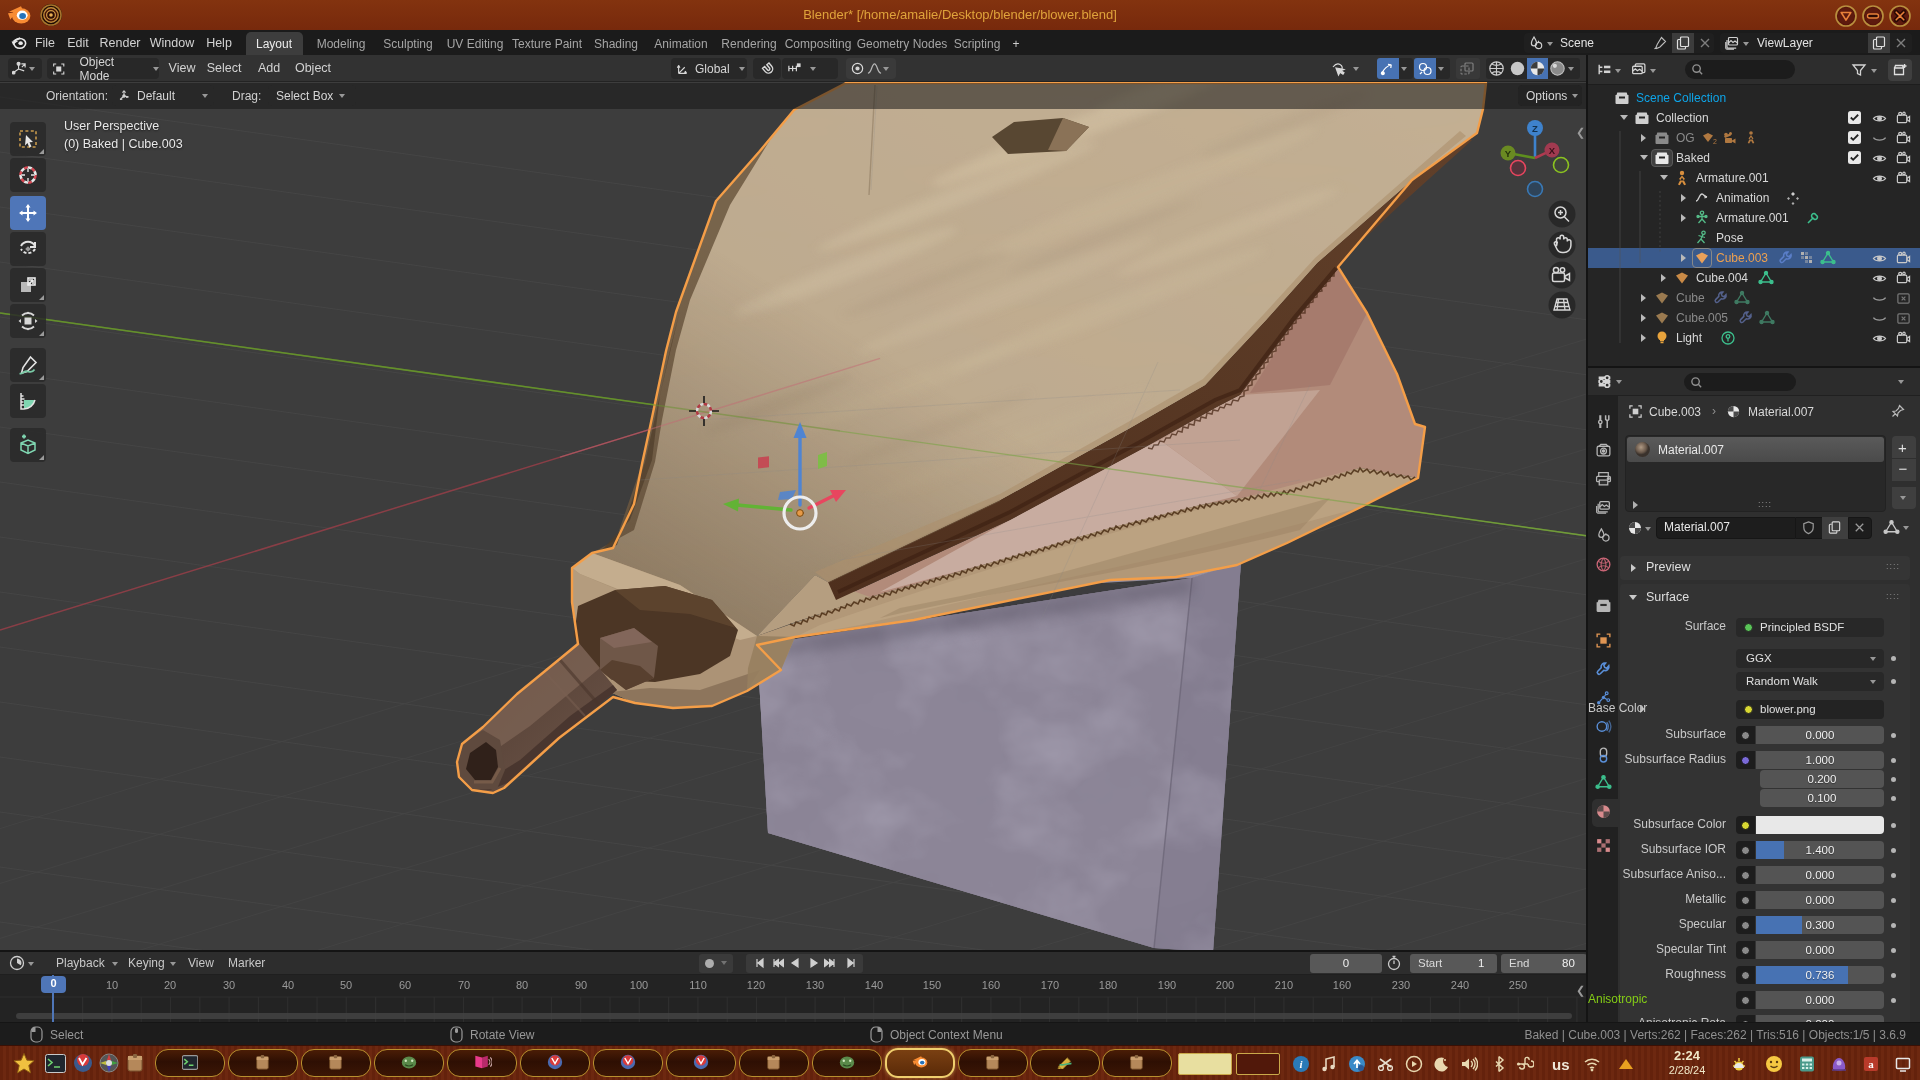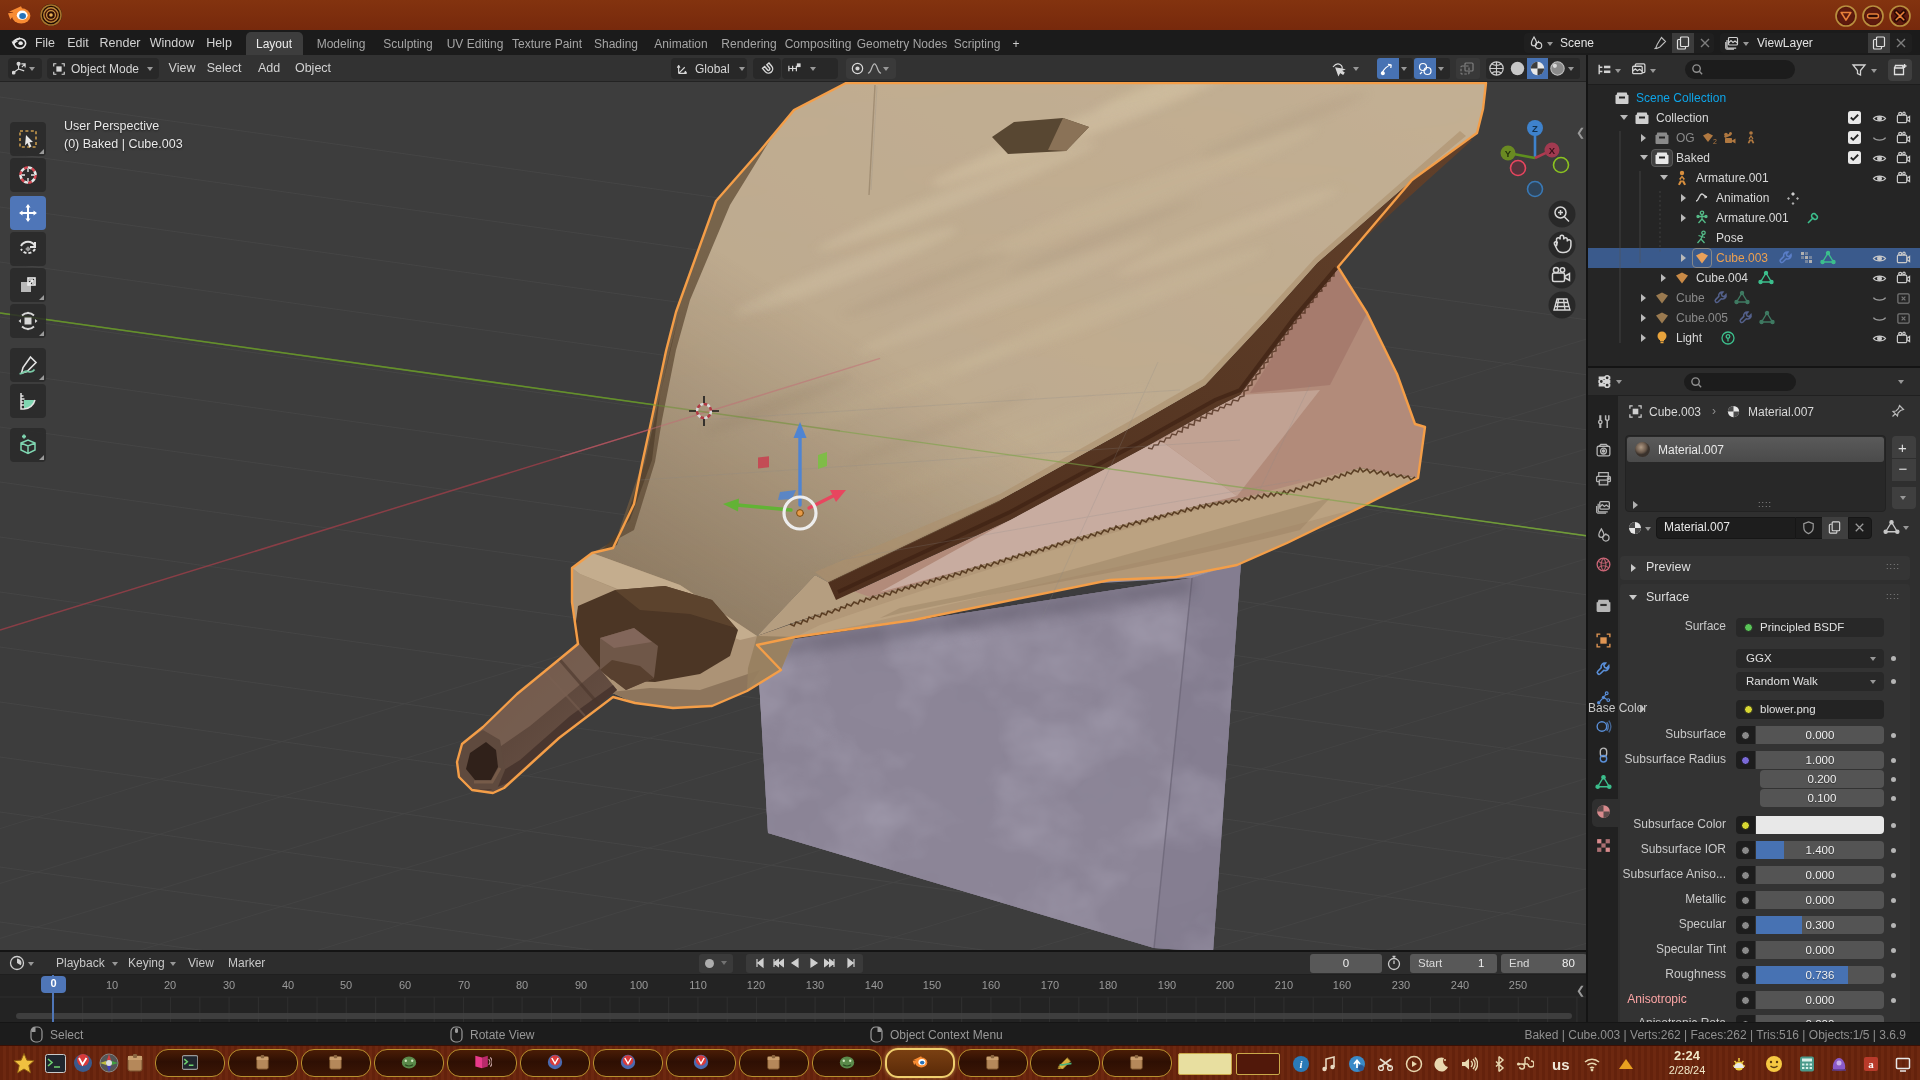"Blender*" div.abs { html: none -> <div>Blender* [/home/amalie/Desktop/blender/blower.blend]</div> }
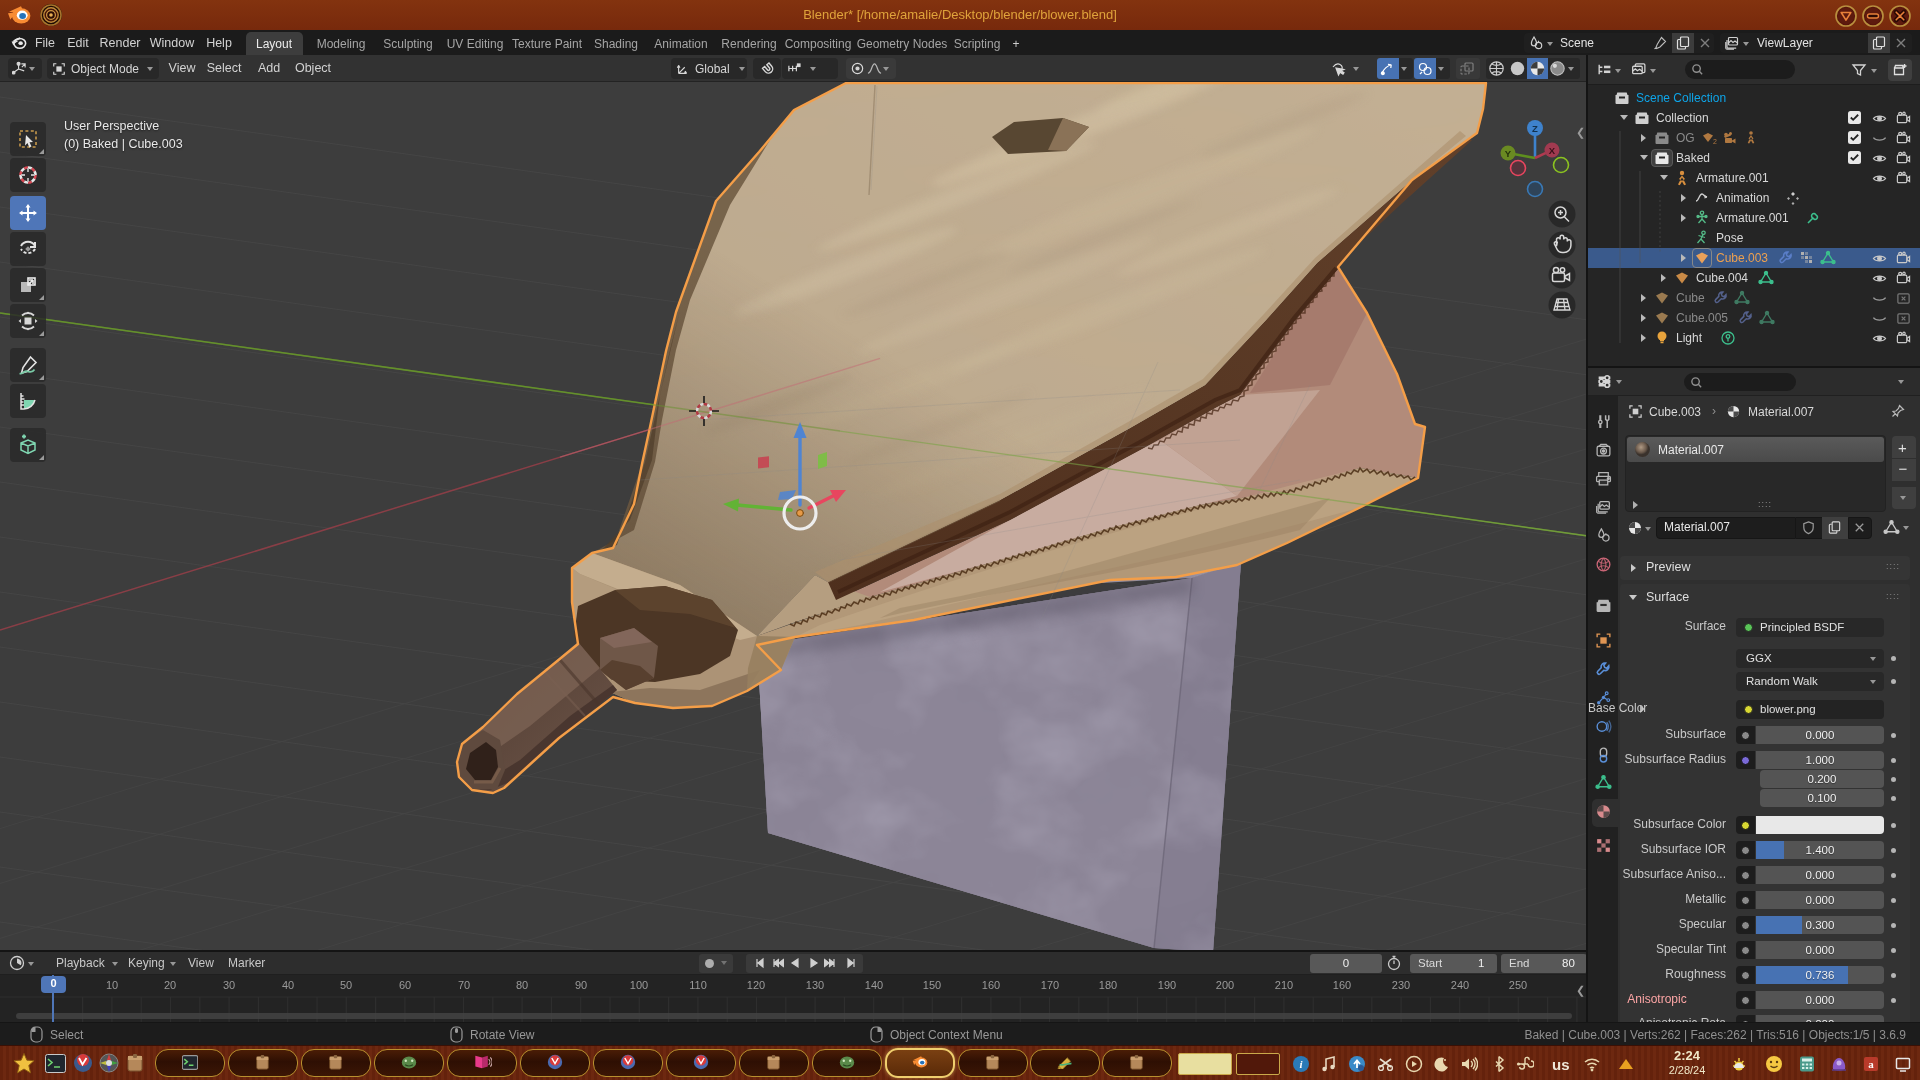"Object Mode" span { margin-left: 5px -> 14px }
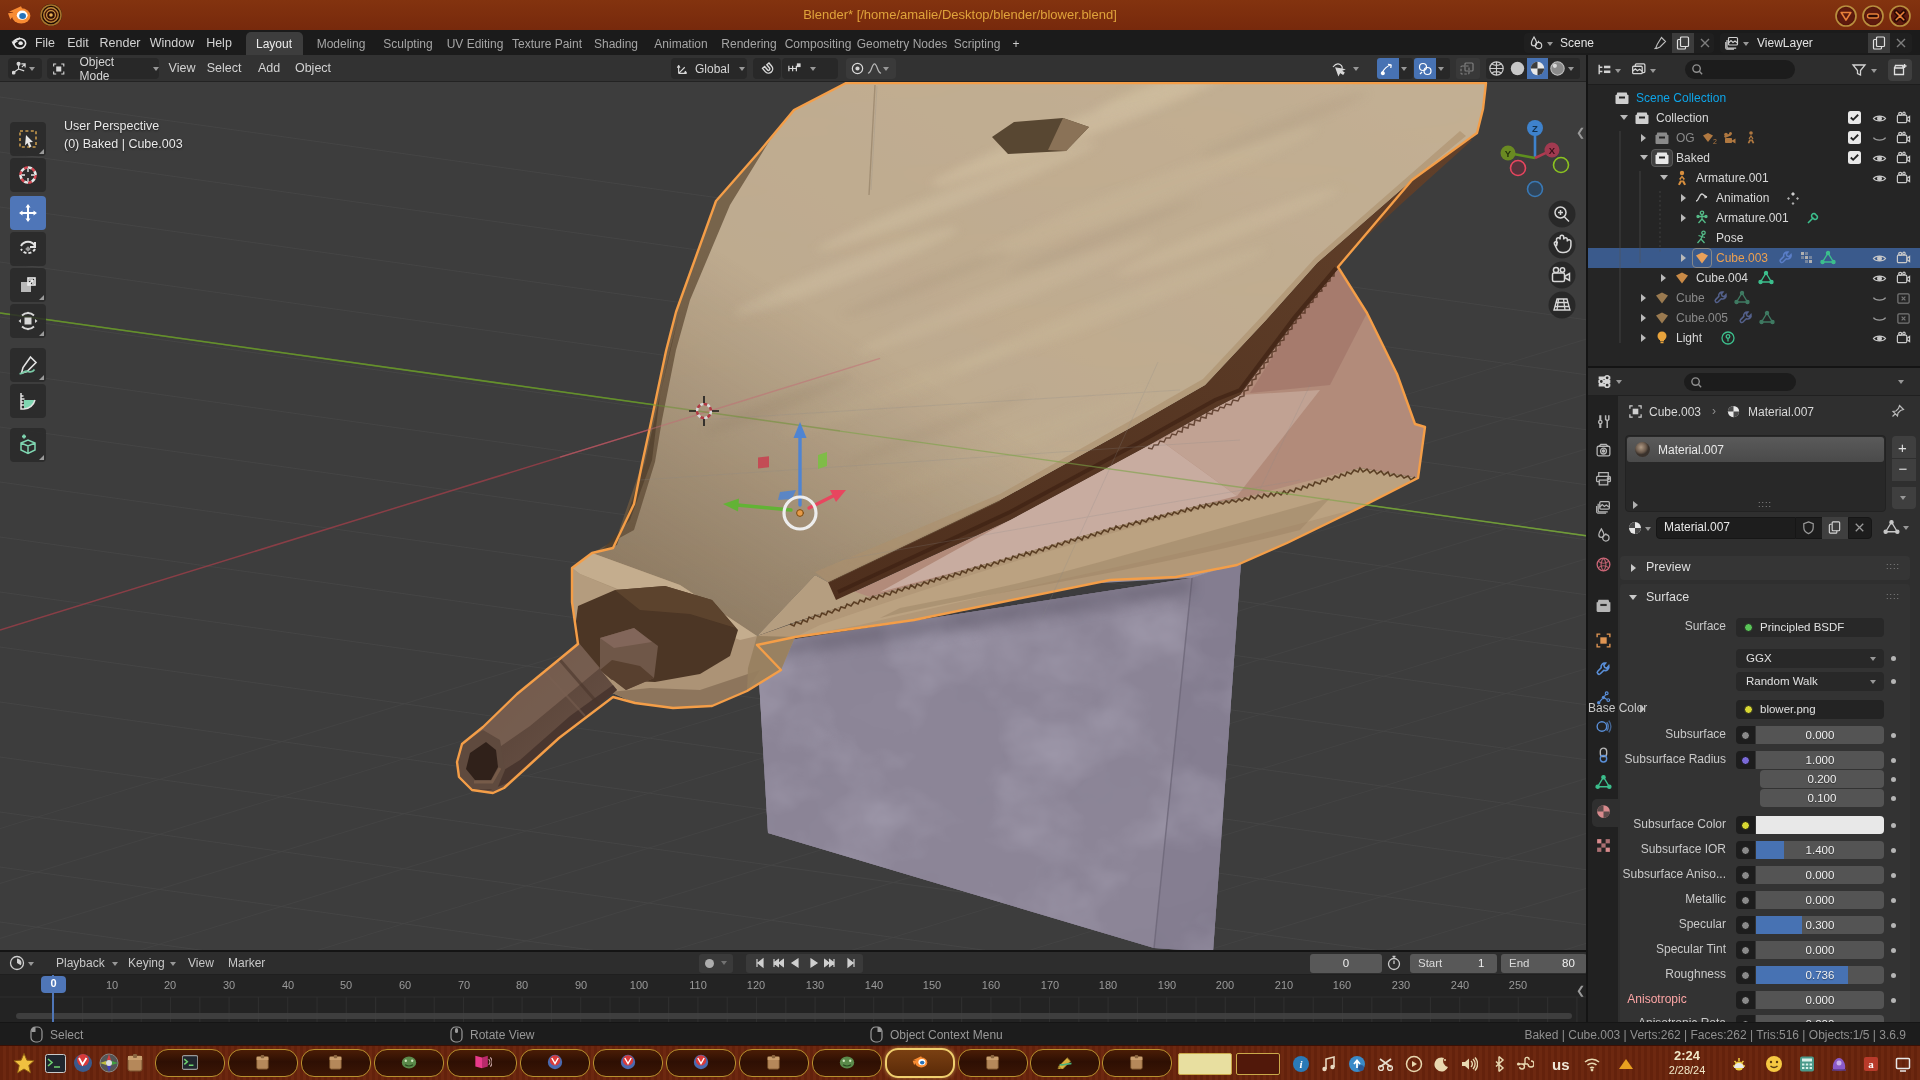"Orientation:" div.abs { html: none -> <div> <div>Orientation:</div> <div> <svg> <path></path> <path></path> <circle></circle> </svg> <span>Default</span> <span></span> </div> <div>Drag:</div> <div> <span>Select Box</span> <span></span> </div> <div> <span>Options</span> <span></span> </div> </div> }
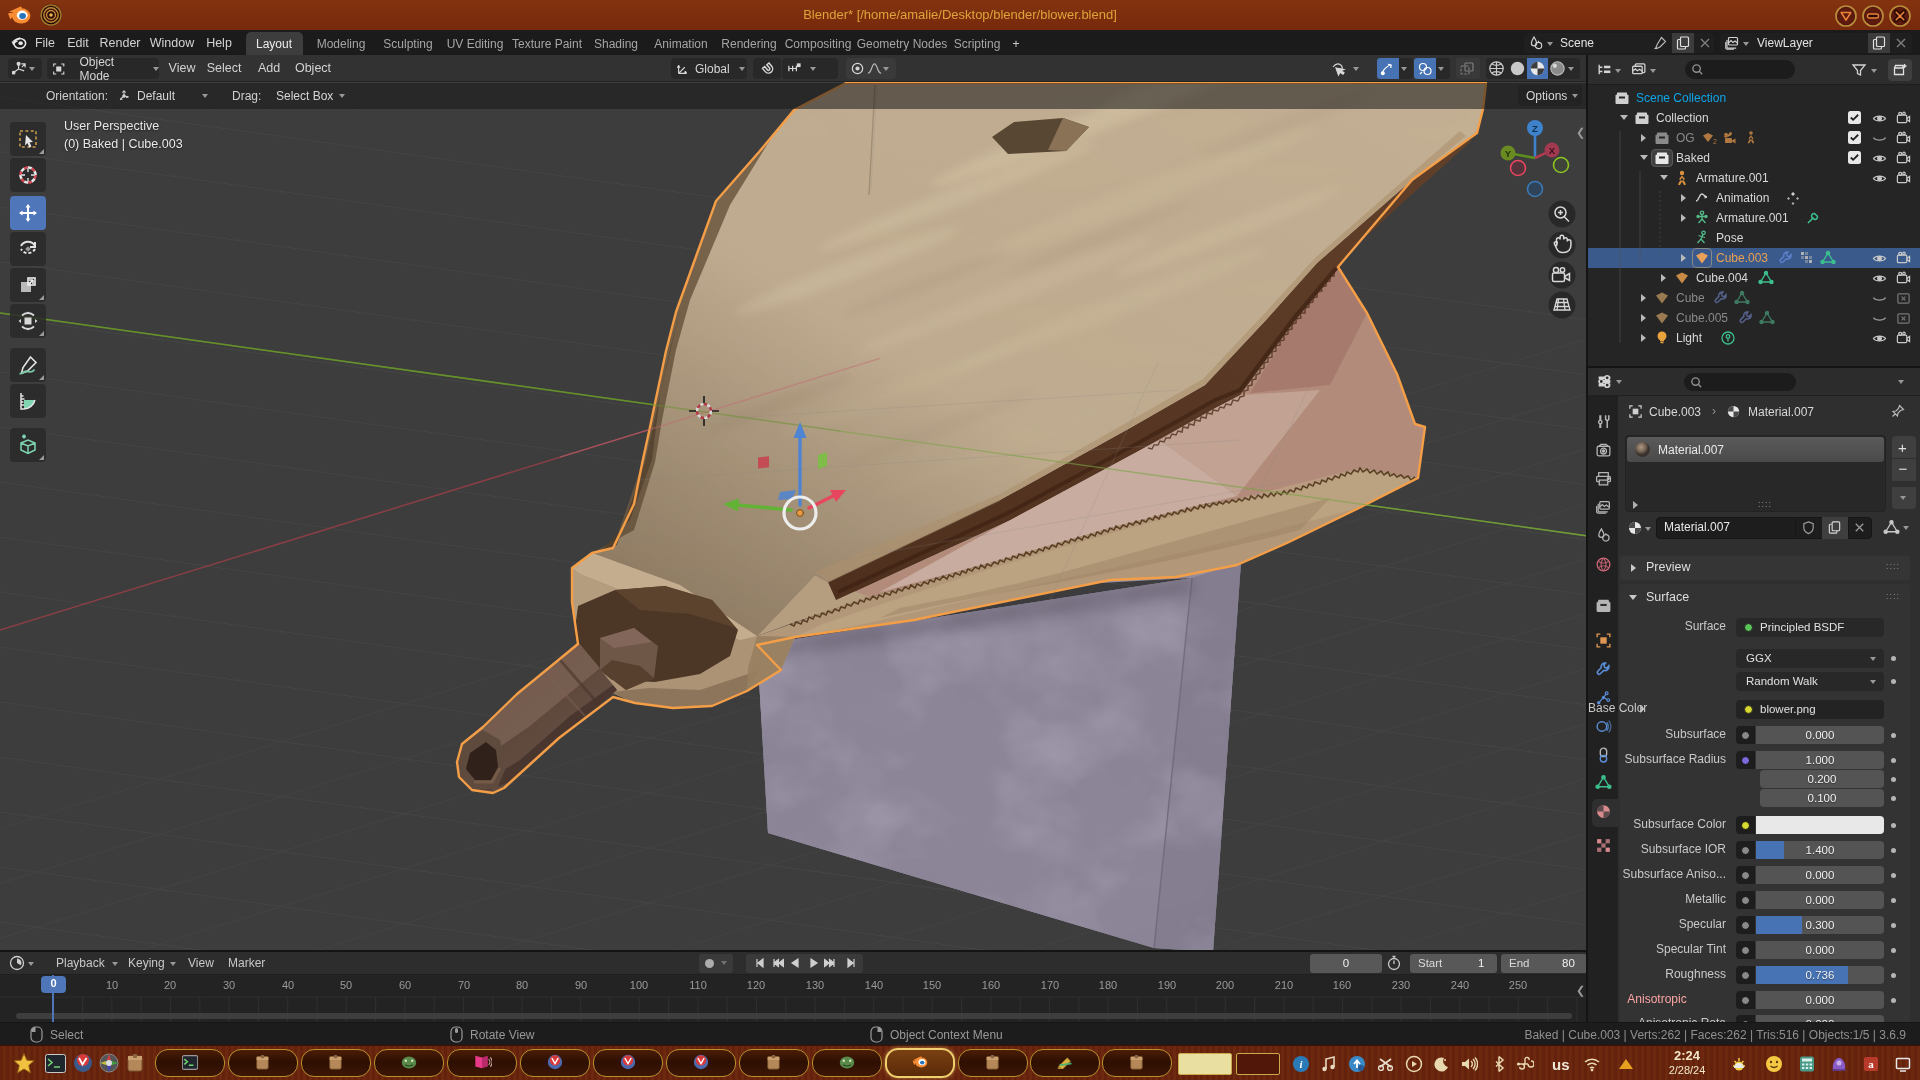"Anisotropic" div.abs { color: #fca5a5 -> #84cc16; text-align: center -> left }
